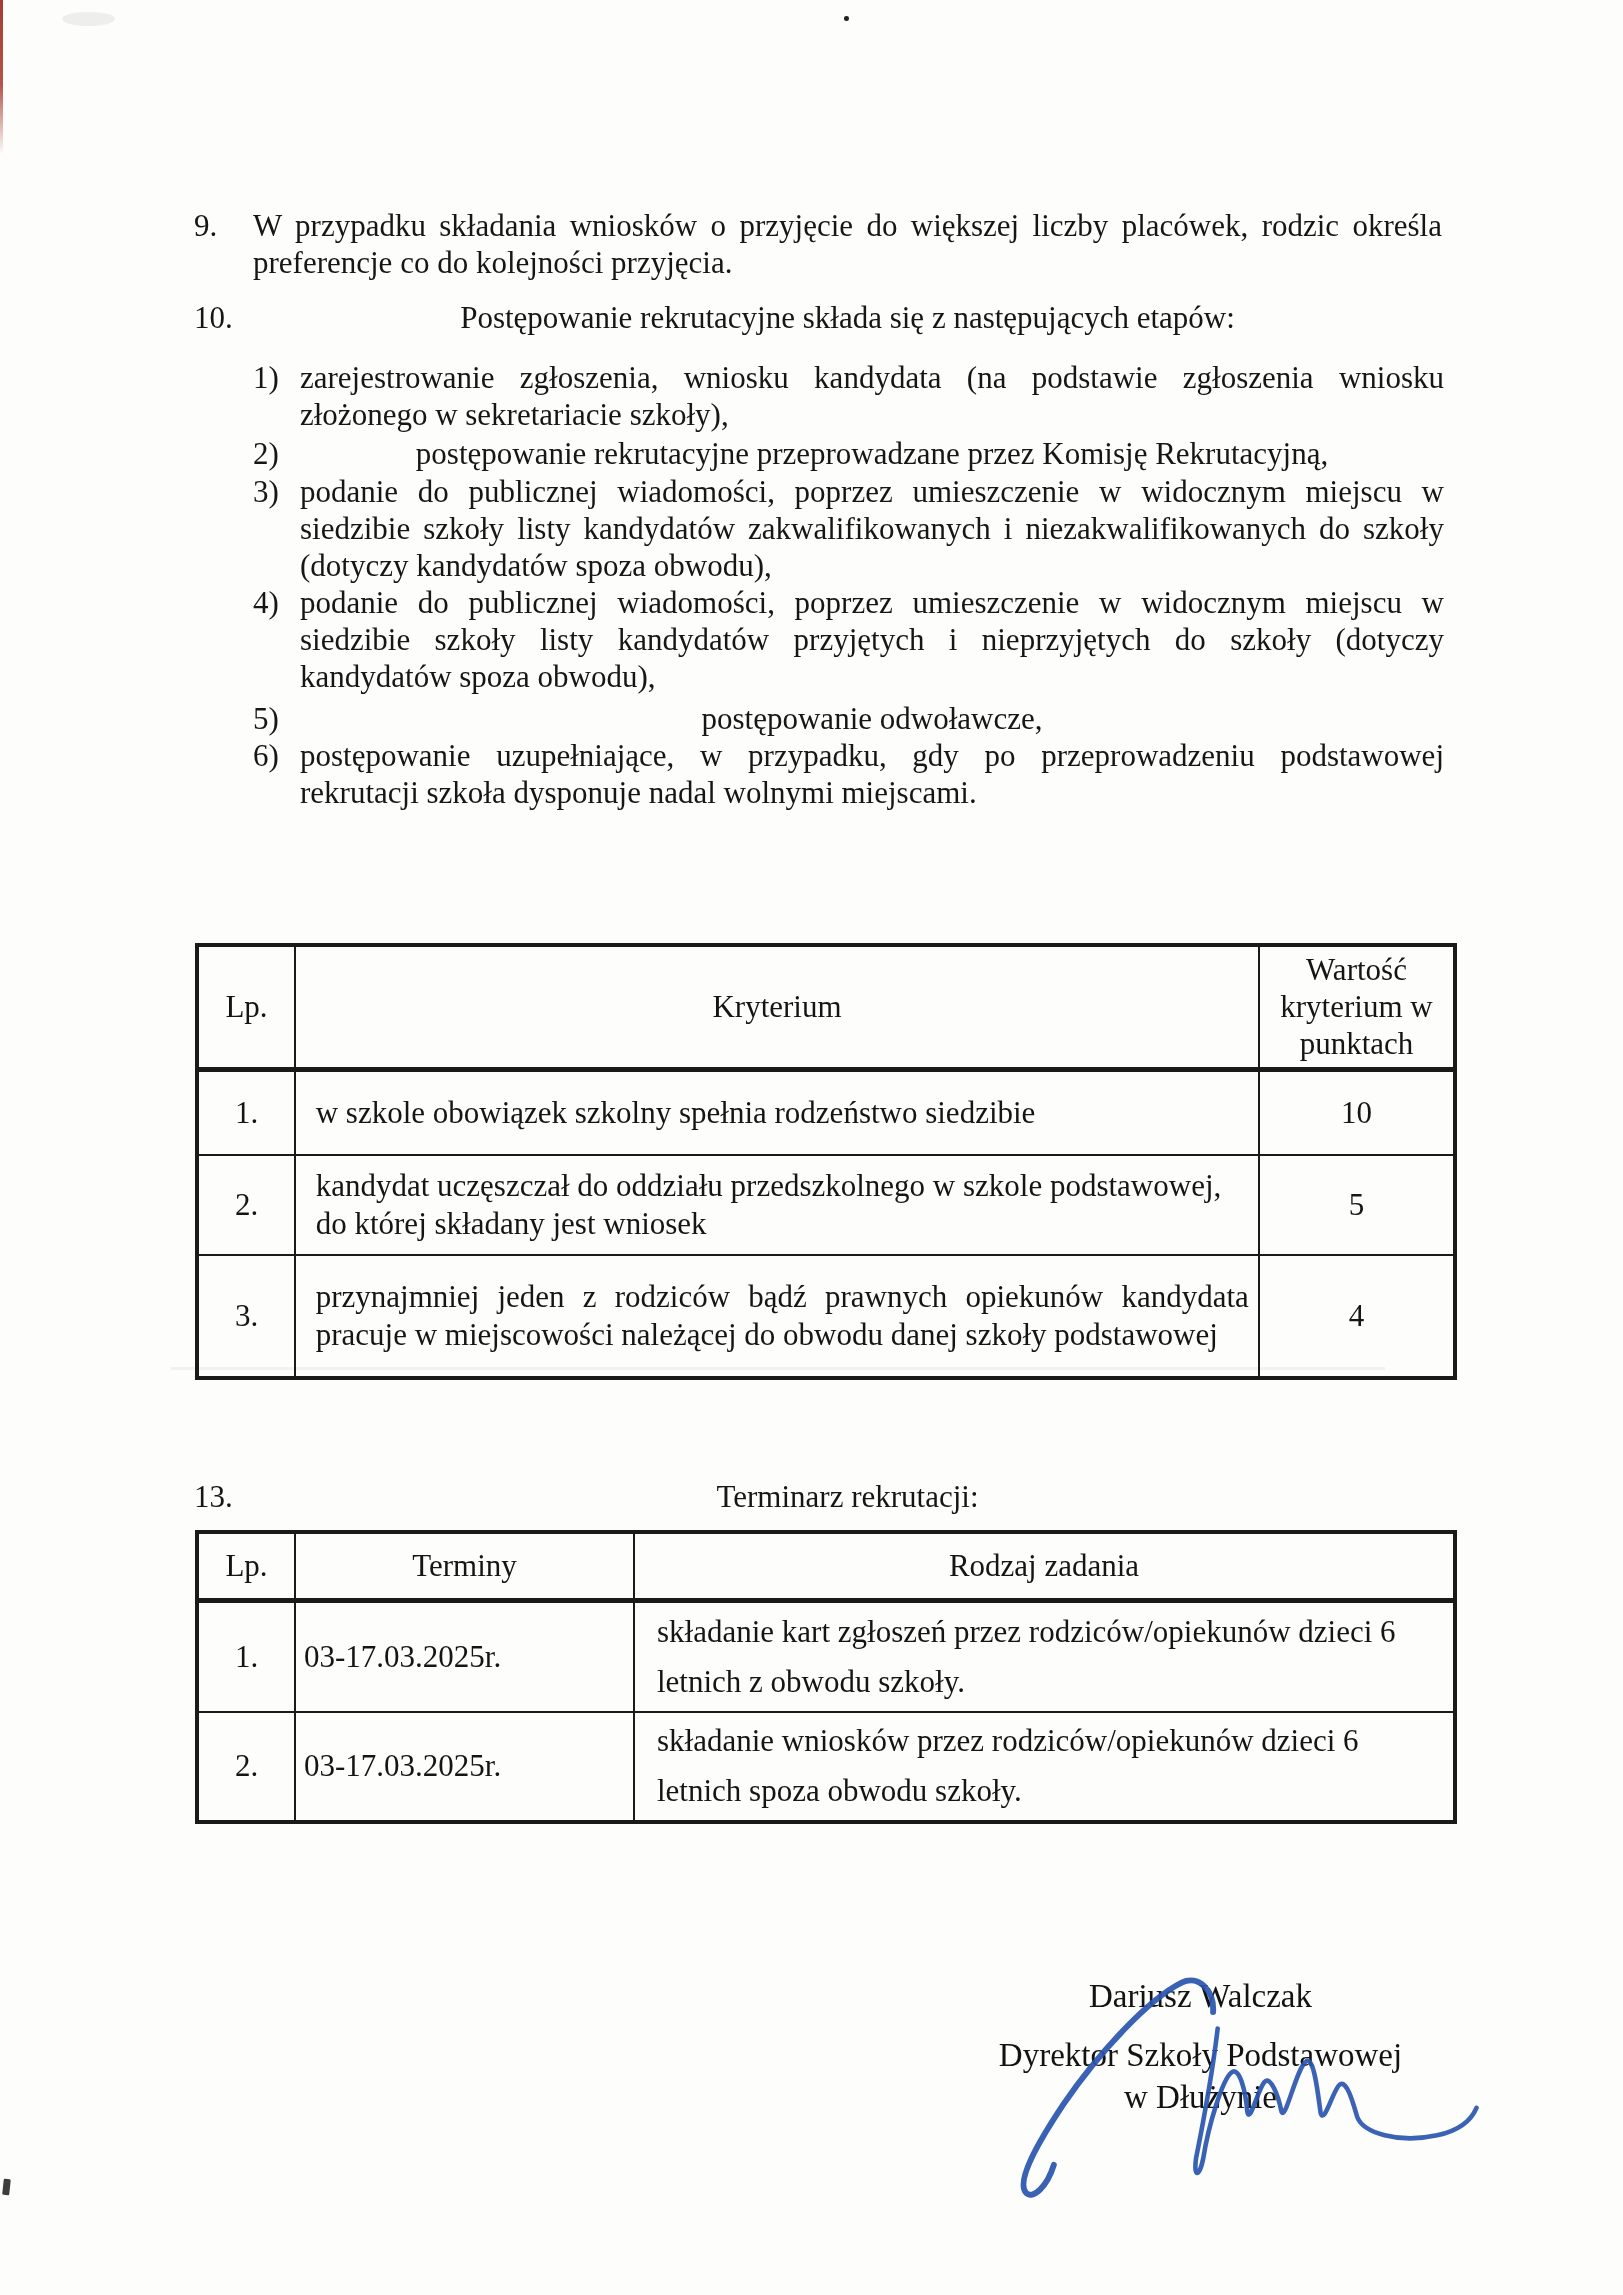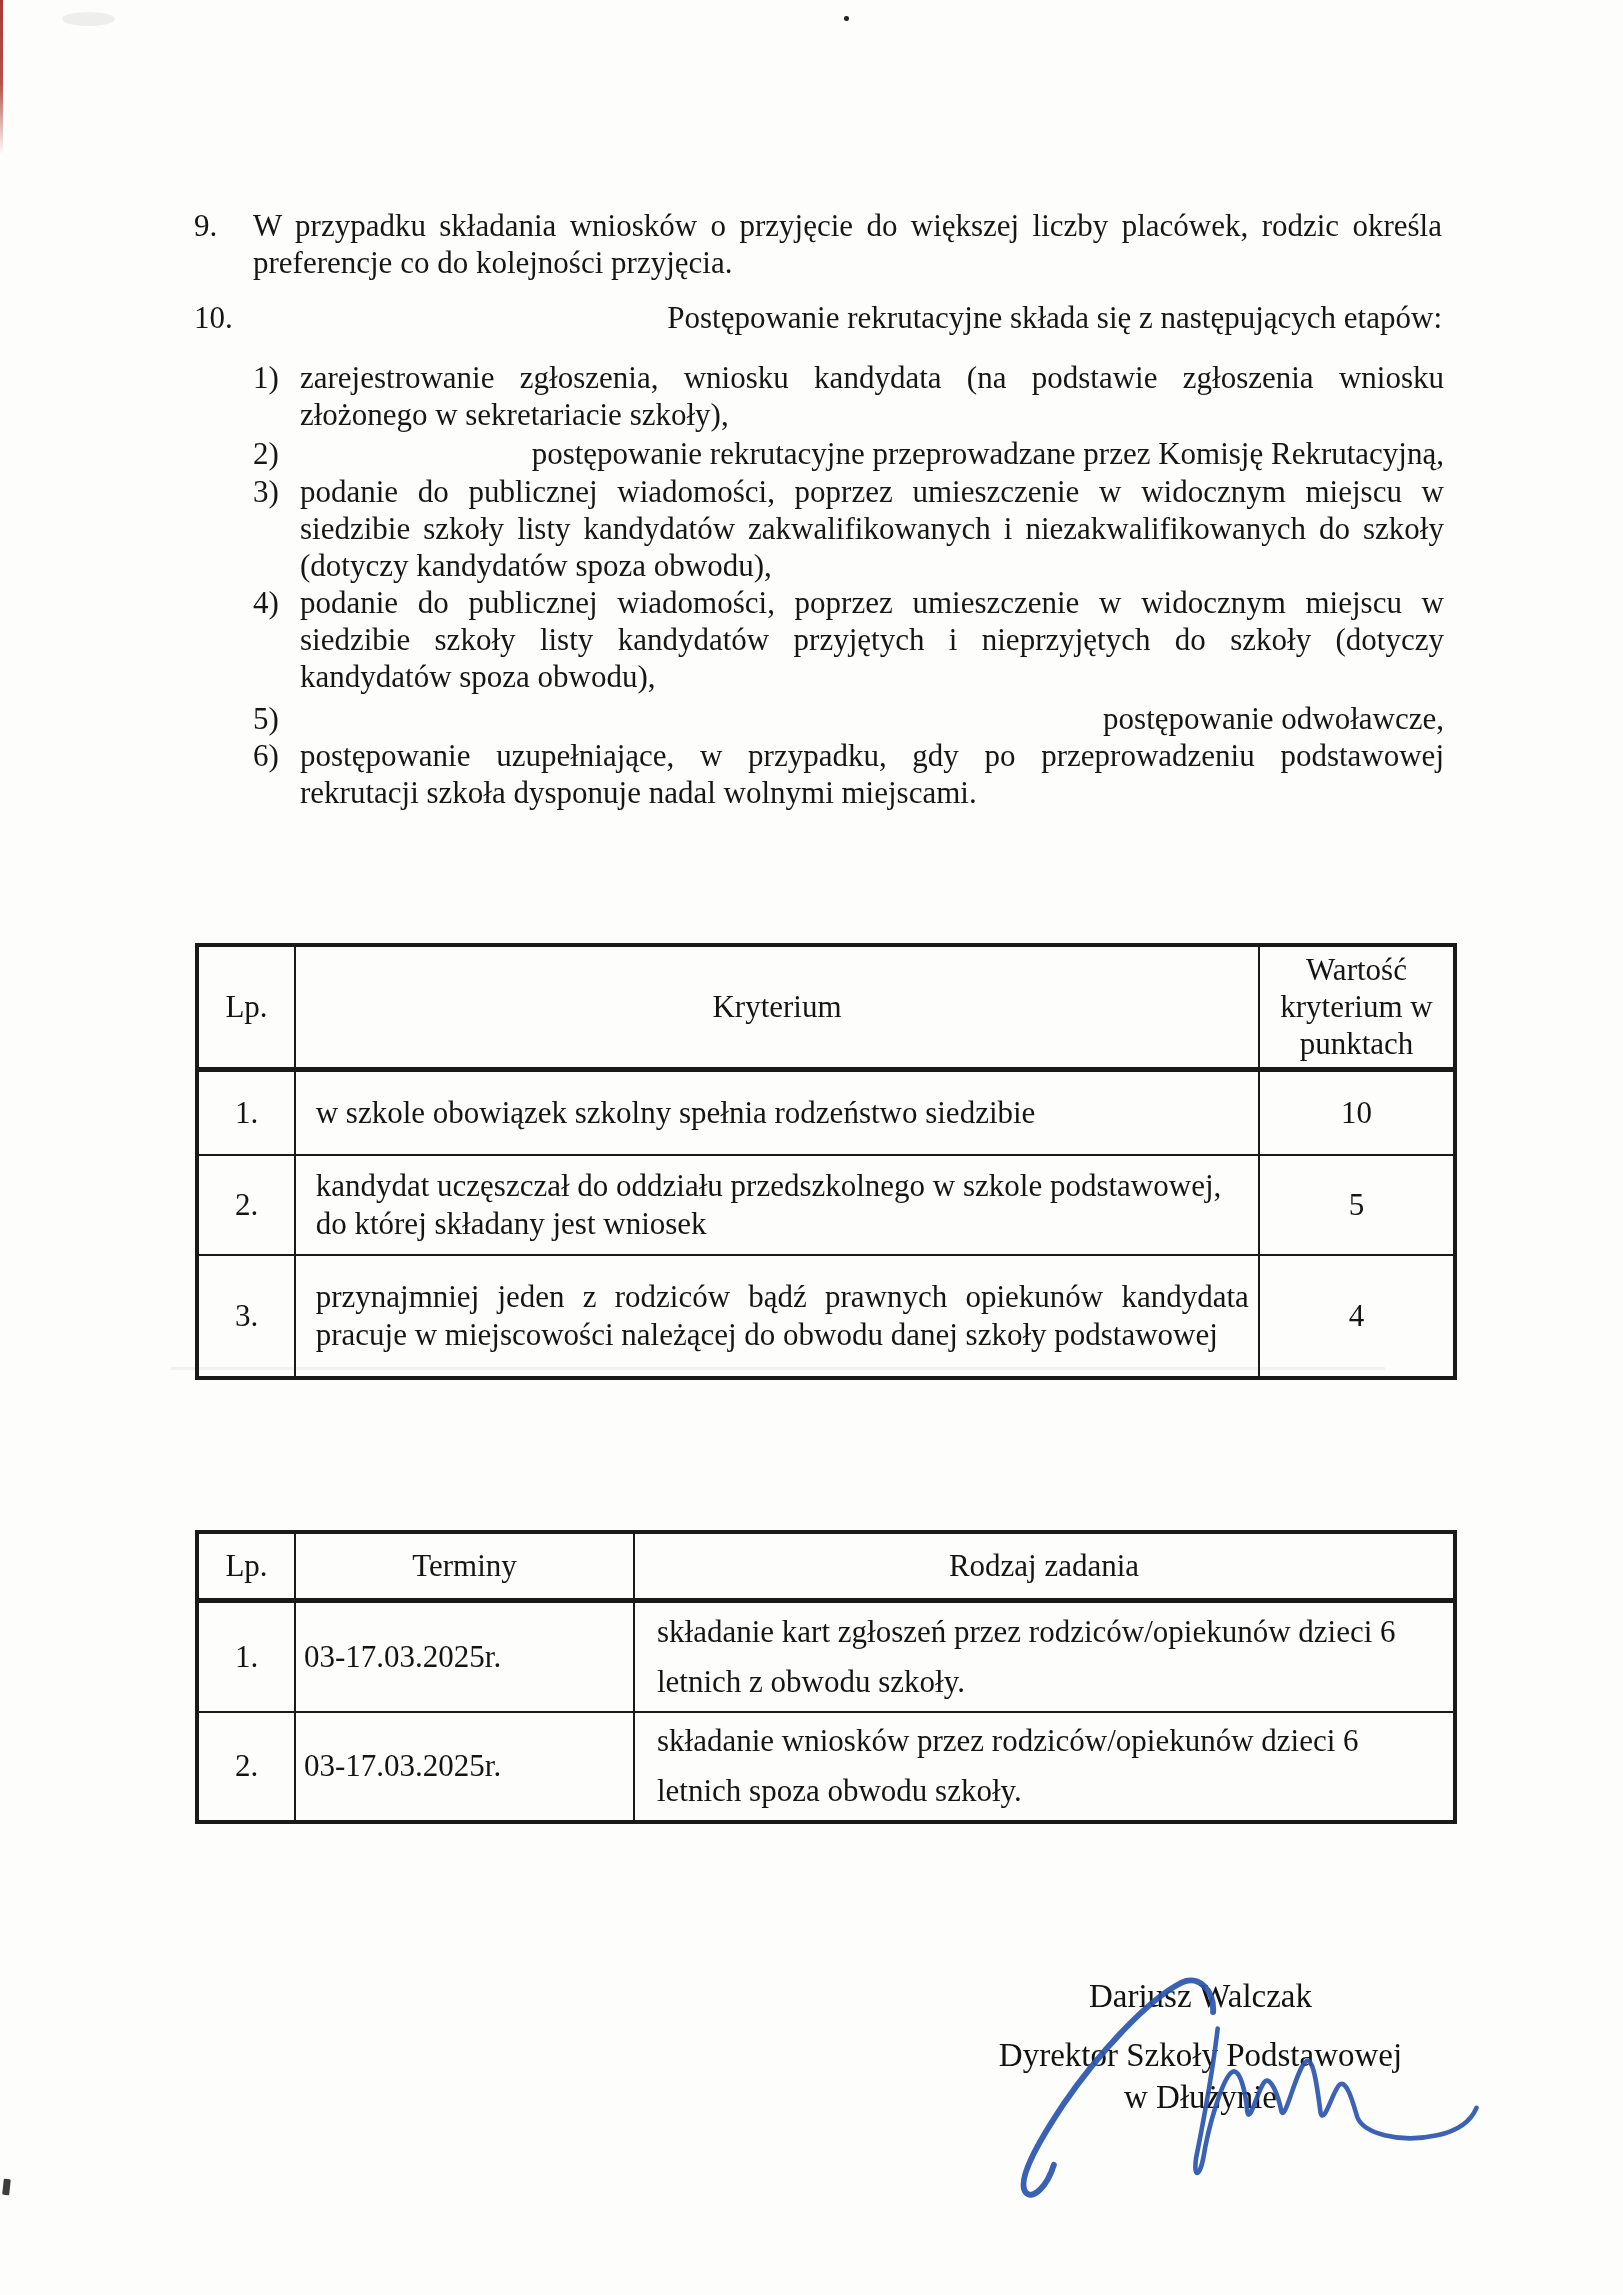"Postępowanie rekrutacyjne składa się z" .item .body.noj { text-align: right -> center }
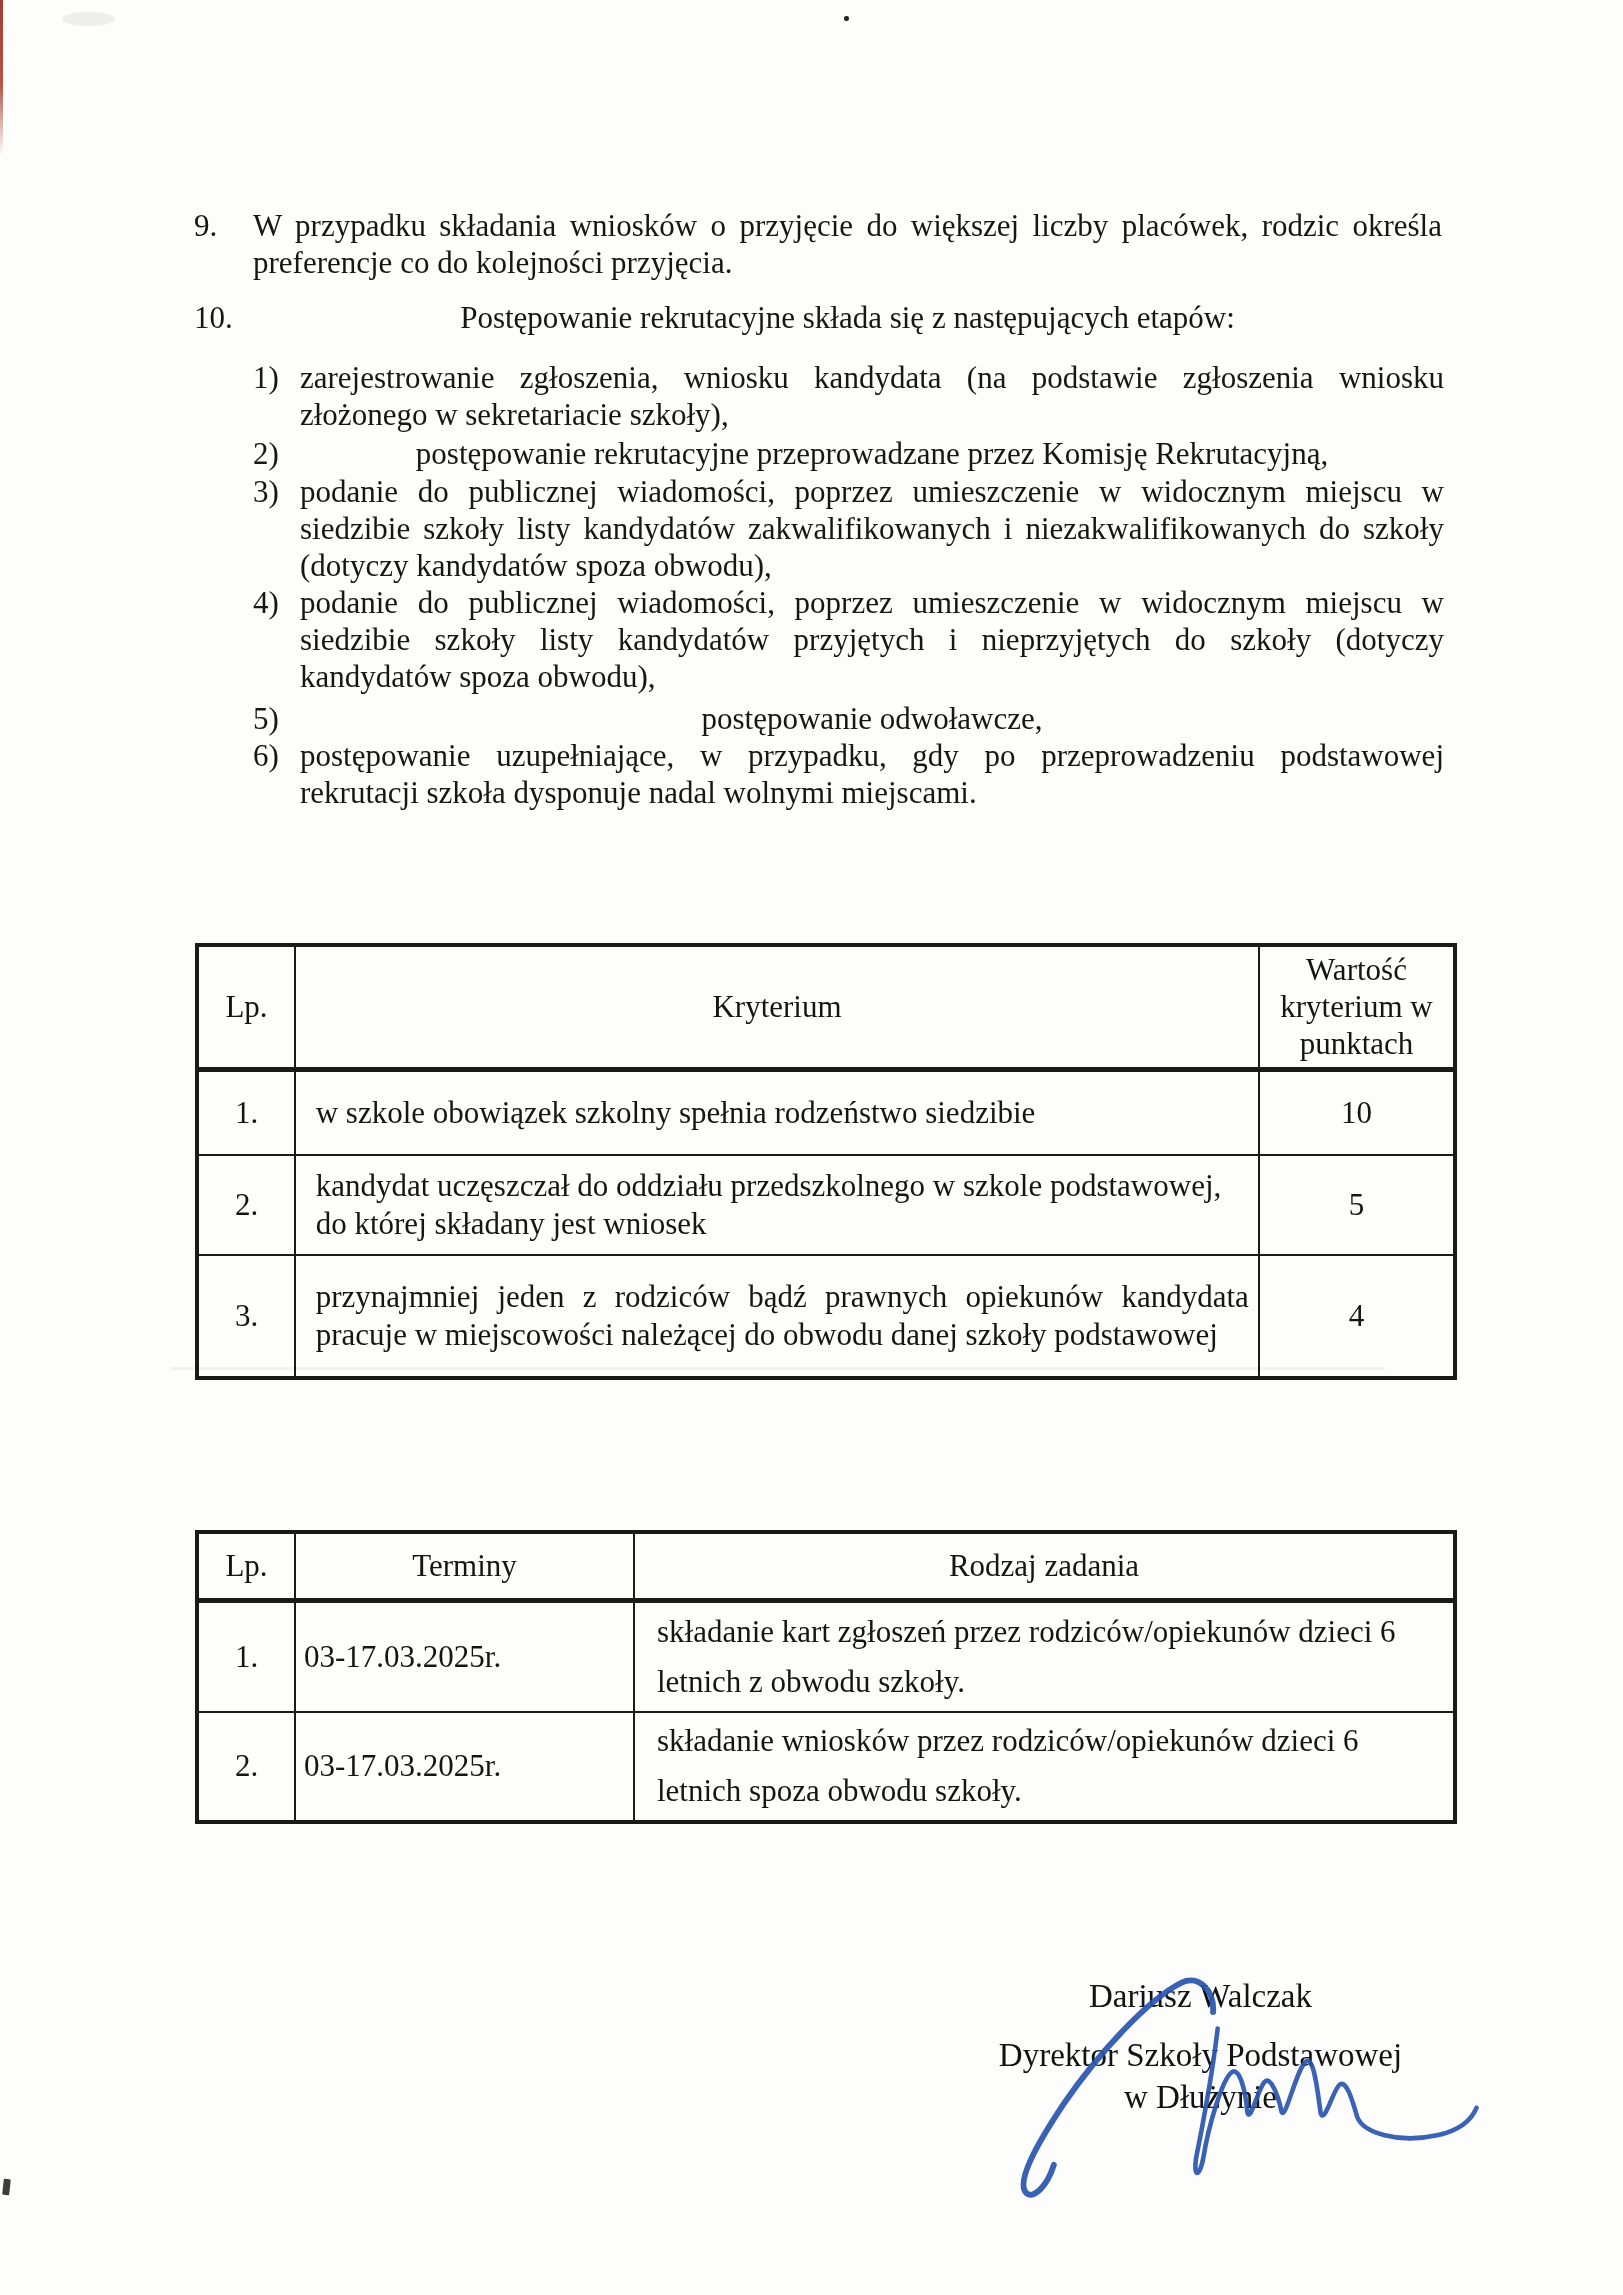"13." div.item { html: none -> <div> <span>13.</span> <div>Terminarz rekrutacji:</div> </div> }
